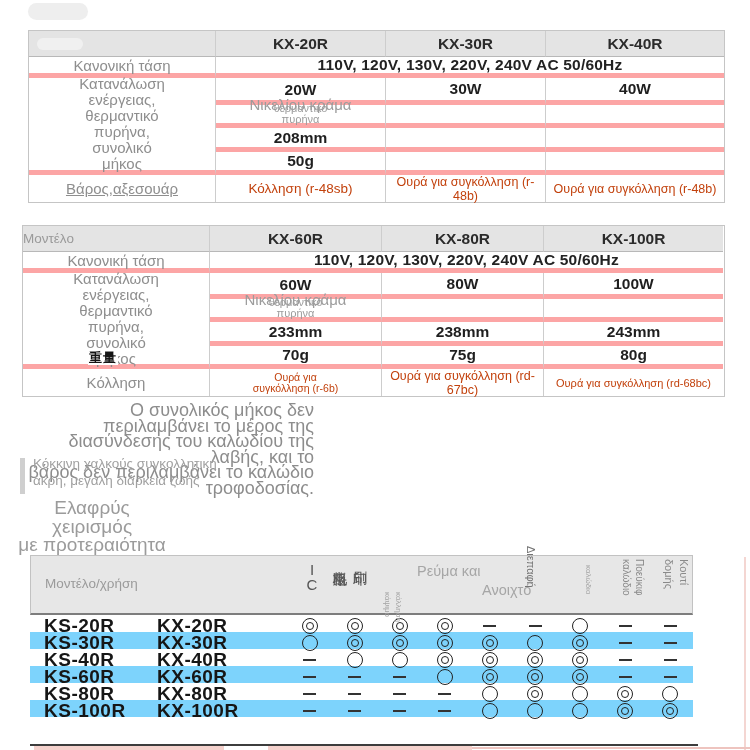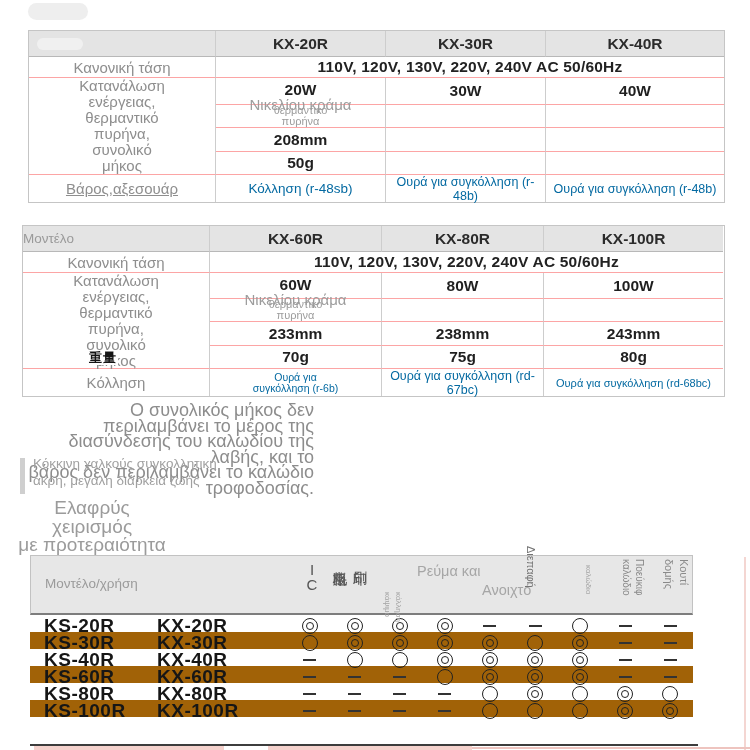"Κανονική τάση" .c { border-bottom: 1px solid #fca5a5 -> 5px solid #fca5a5 }
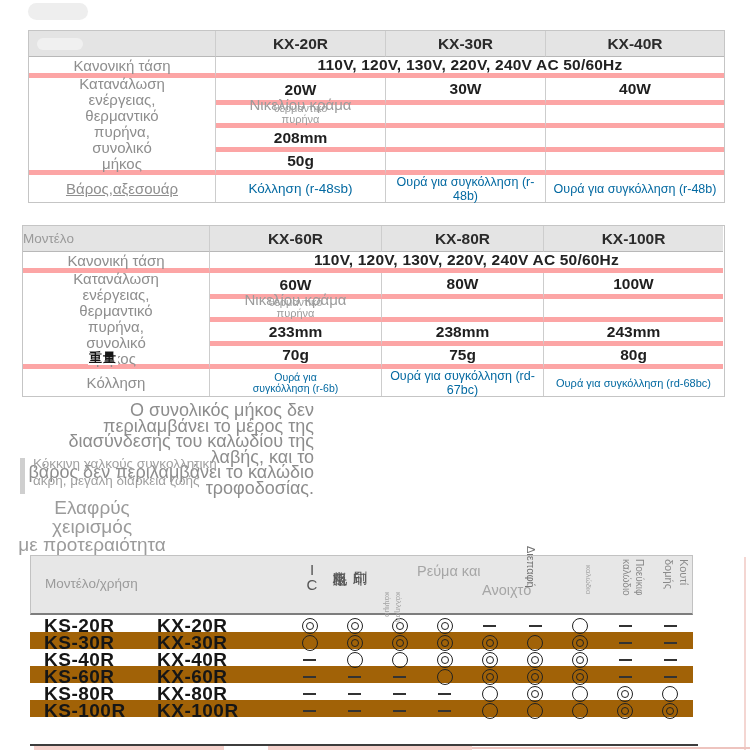"Κόλληση (r-48sb)" .c.acc { color: #0369a1 -> #c2410c }
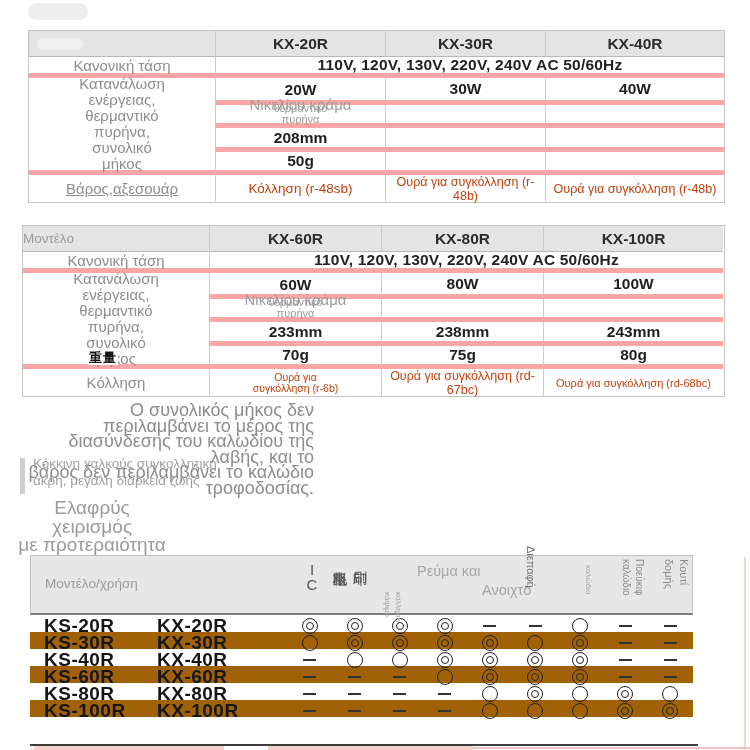"KS-30R" .u-row.alt { background: #a16207 -> #7dd3fc }
